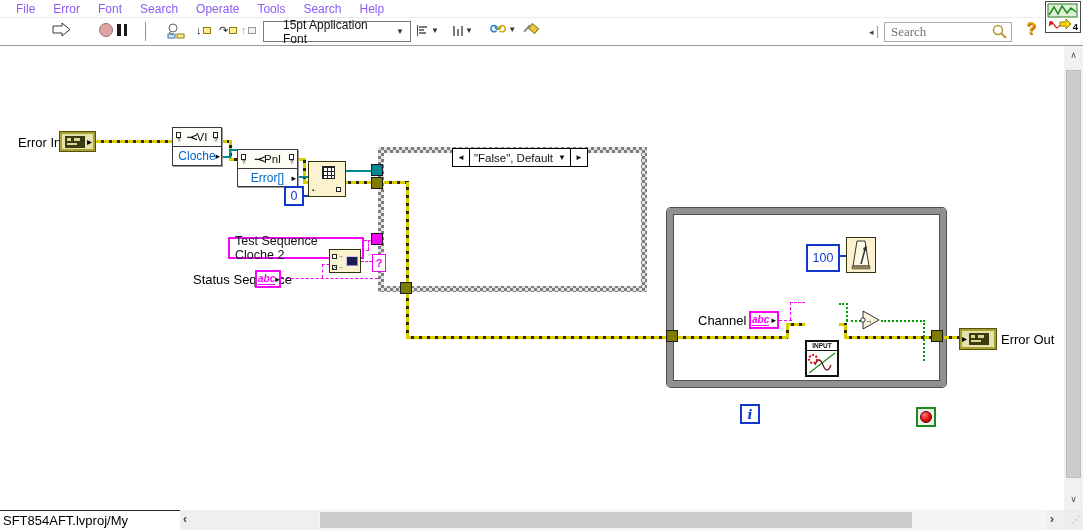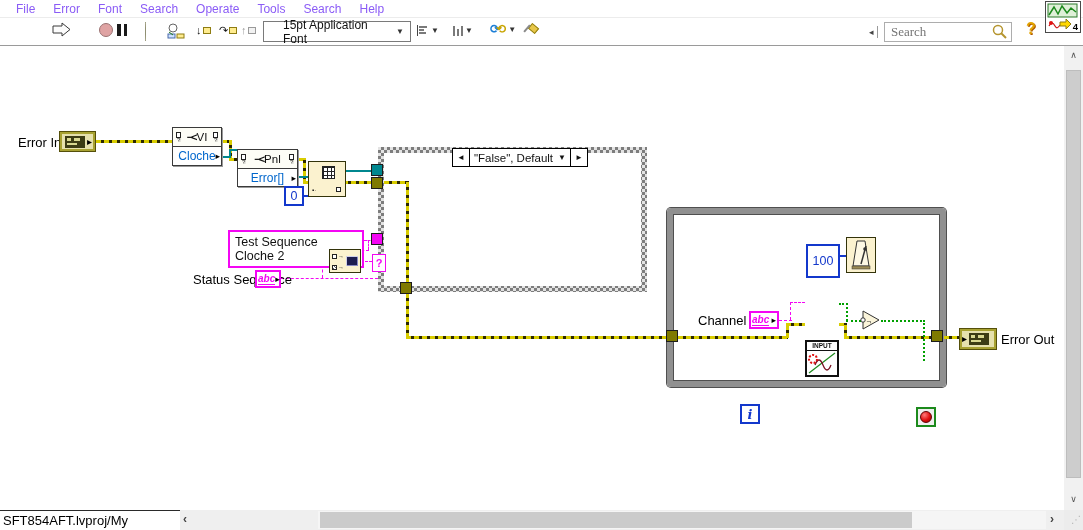"Test Sequence Cloche 2" div.strconst { height: 38px -> 22px; top: 184px -> 191px }
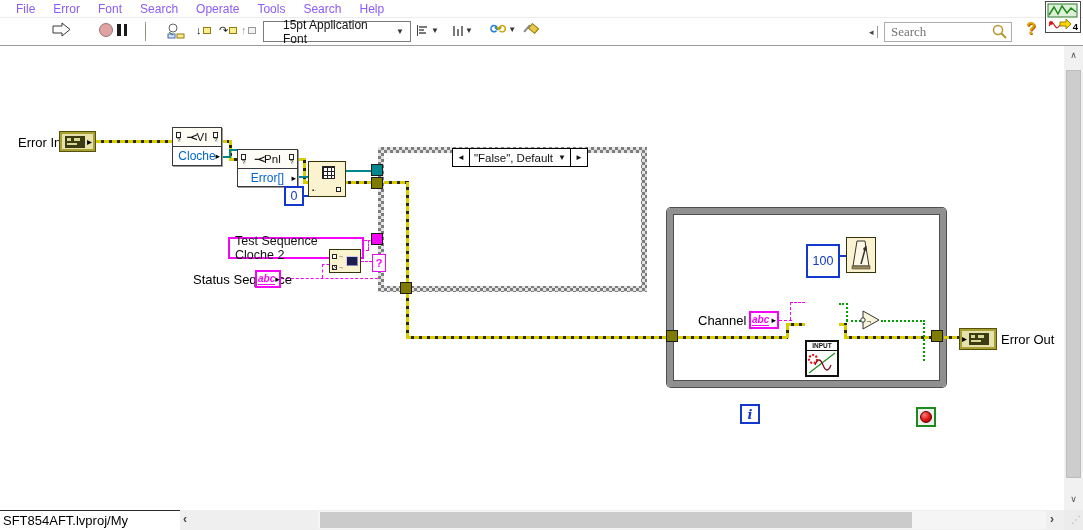"100" div.numconst { height: 34px -> 28px }
